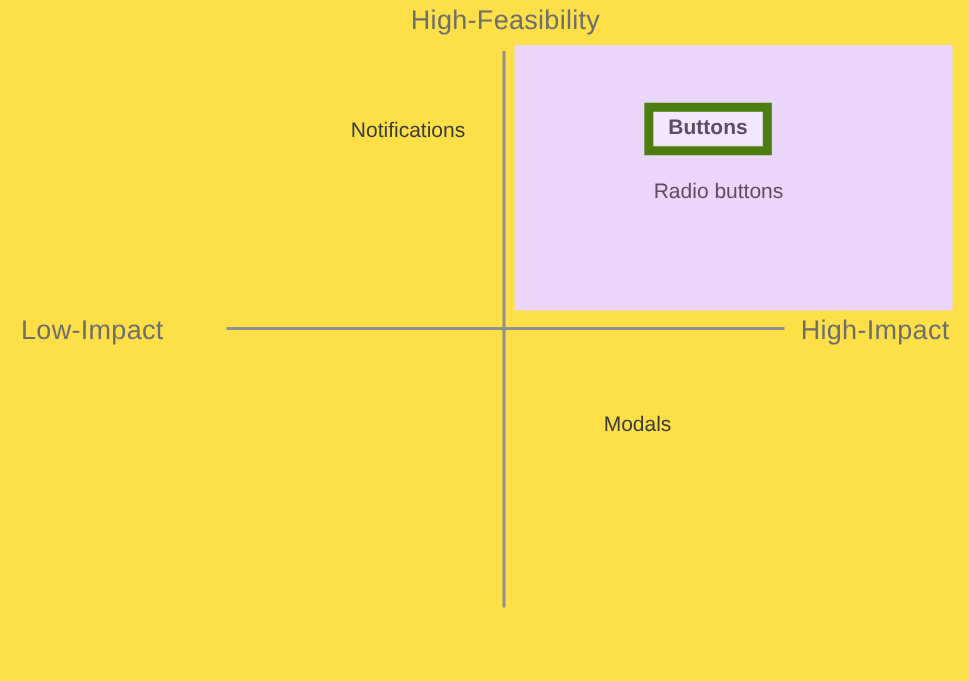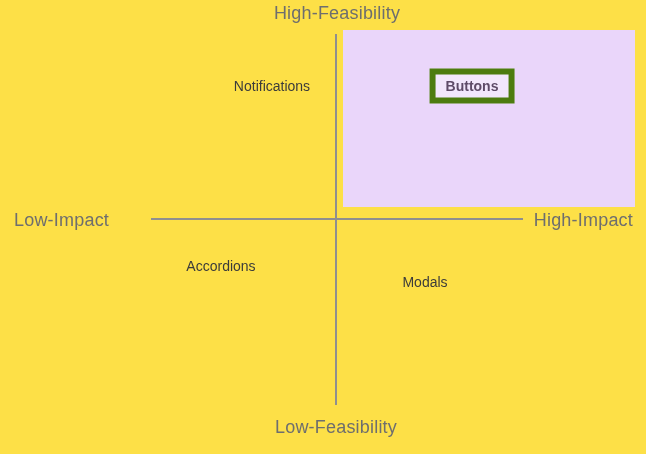"Radio buttons" div.item { html: none -> <div>Radio buttons</div> }
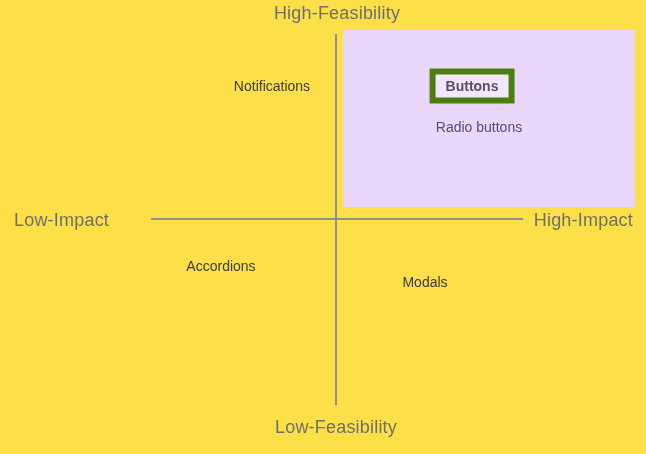"Accordions" div.item { html: <div>Accordions</div> -> none }
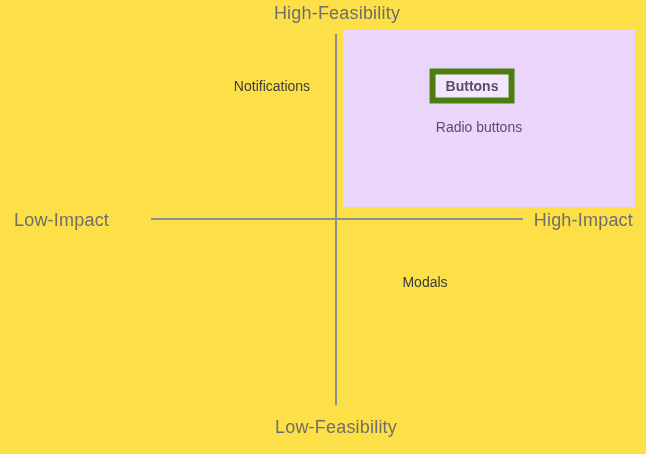"Low-Feasibility" div.axis-label { html: <div>Low-Feasibility</div> -> none }
